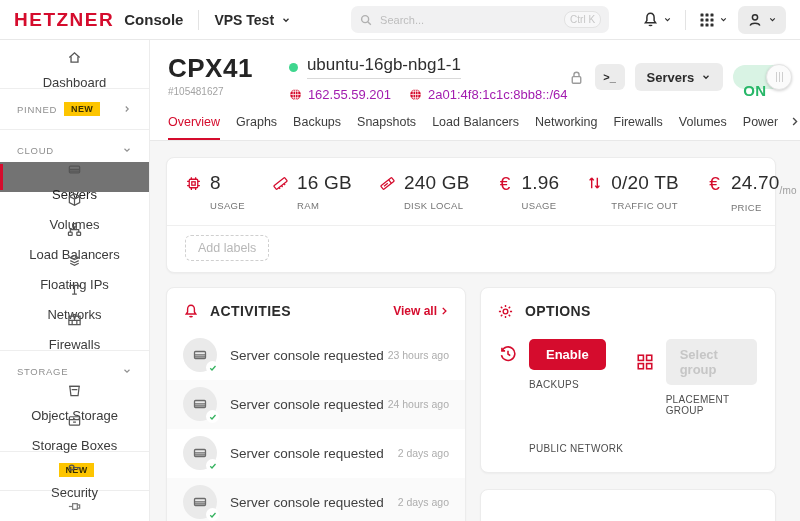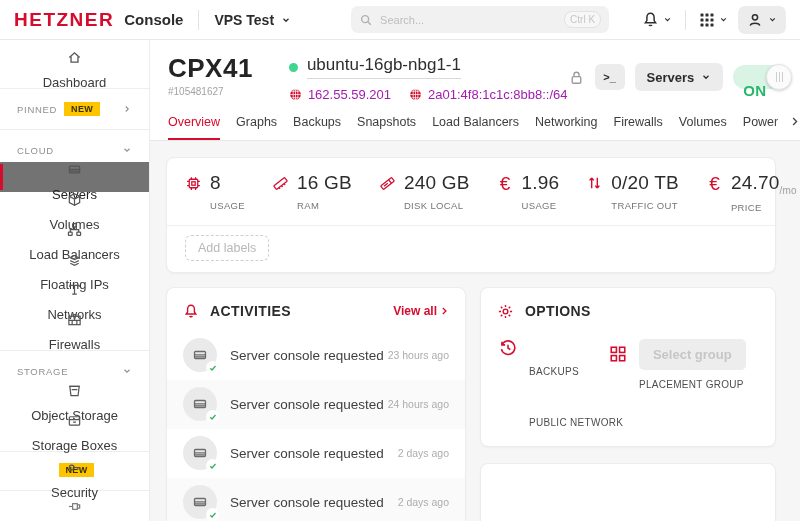"Enable" span.btn-red { html: none -> <span>Enable</span> }
